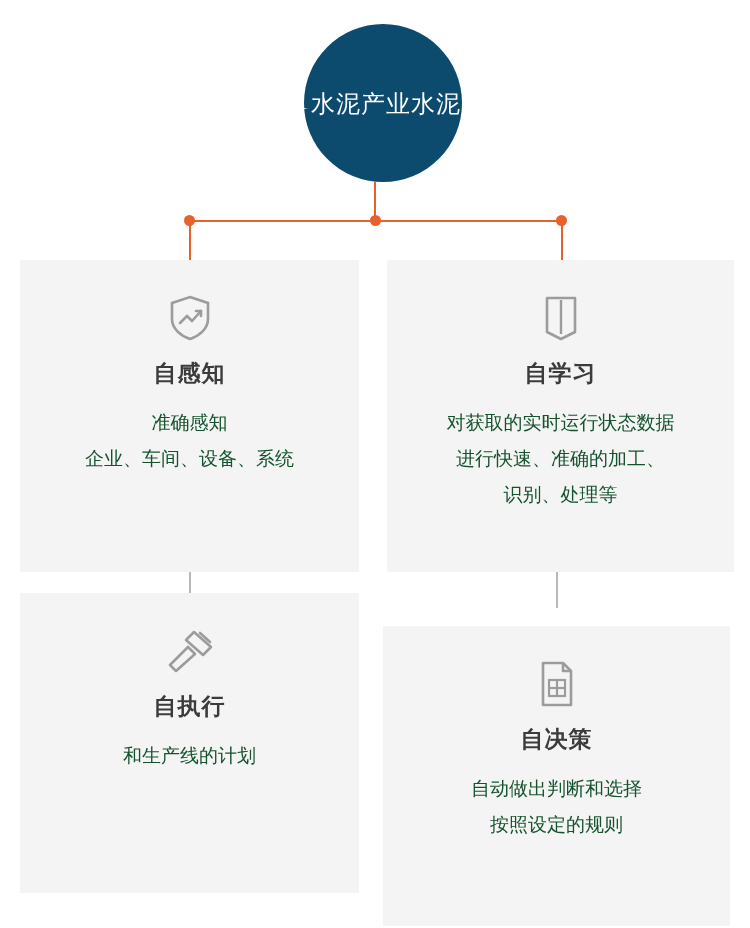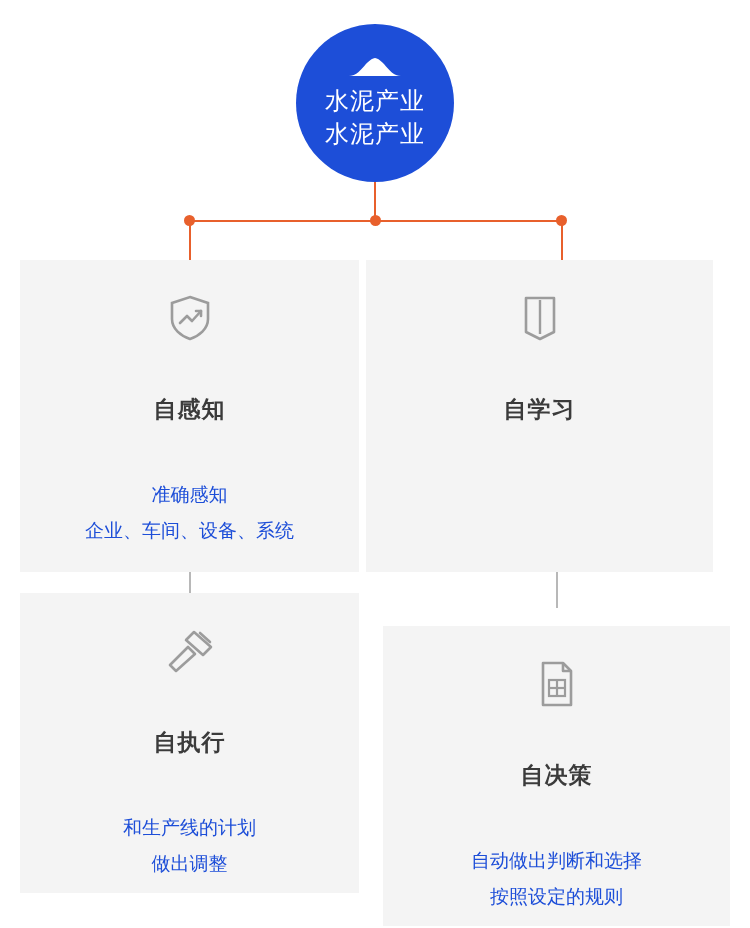"水泥产业" #hub { background: #1d4ed8 -> #0c4a6e; flex-direction: column -> row; left: 296px -> 304px }
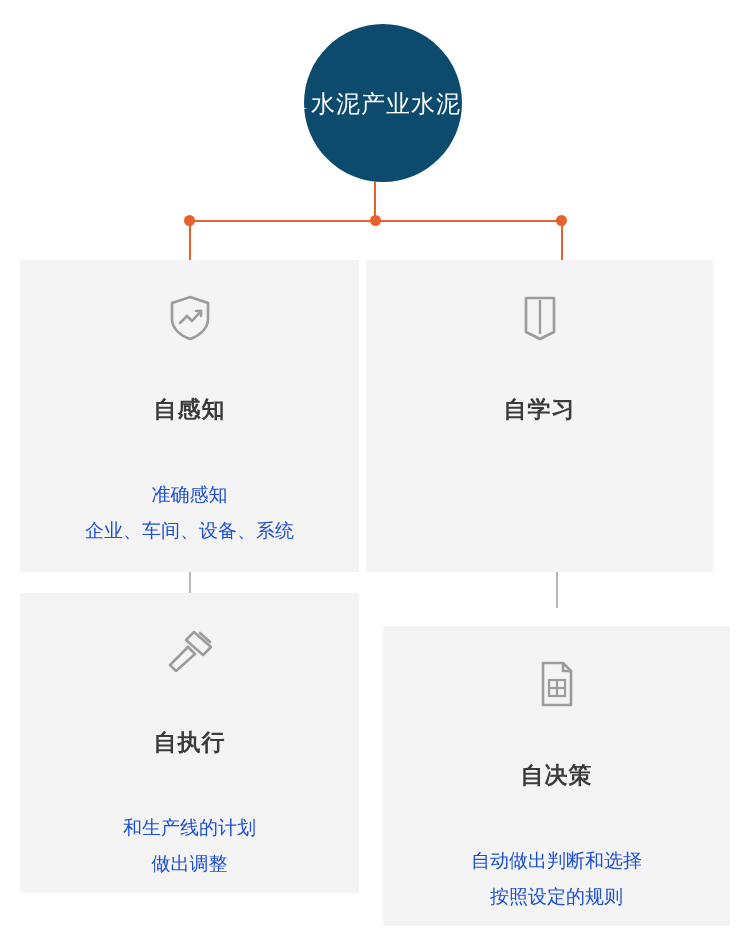"自感知" .card { gap: 36px -> none }
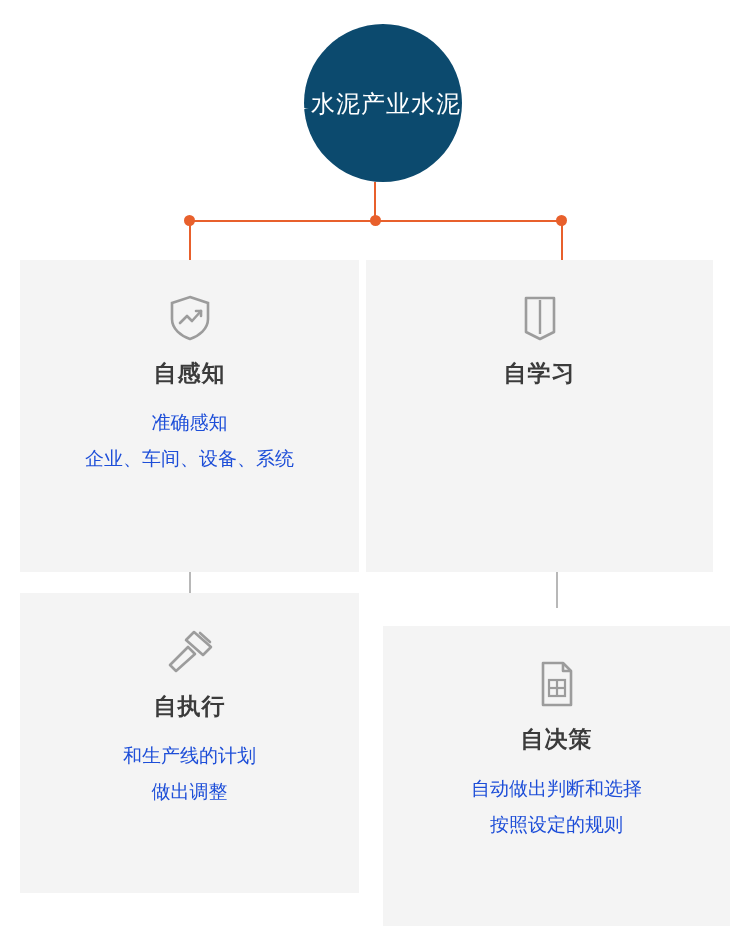"自学习" #card-top-right { left: 366px -> 387px }
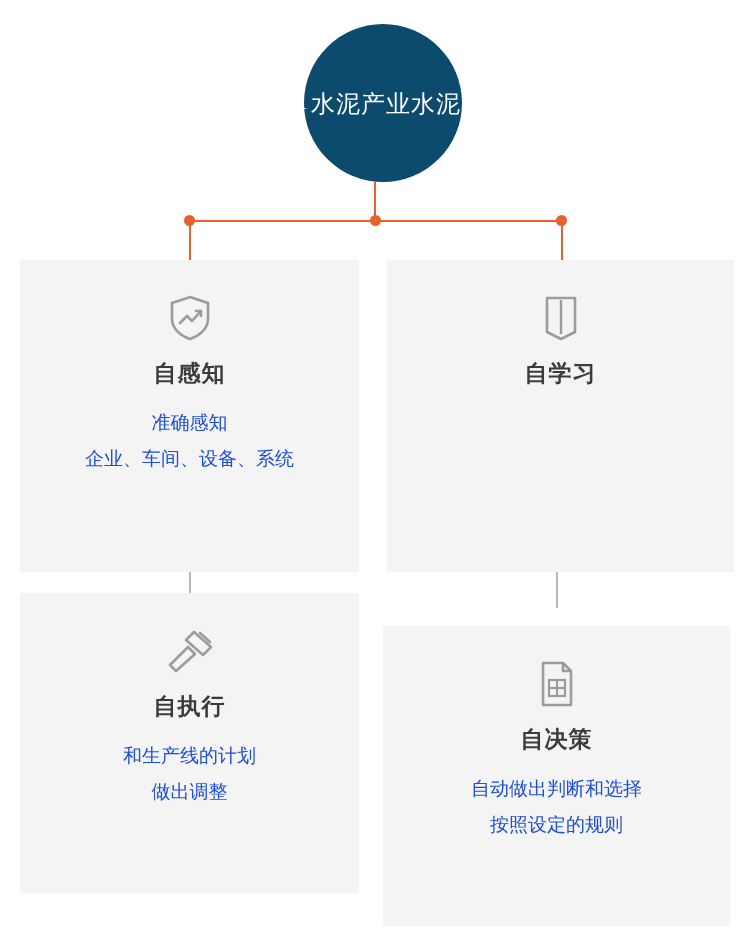"准确感知" .card-body { color: #1d4ed8 -> #14532d }
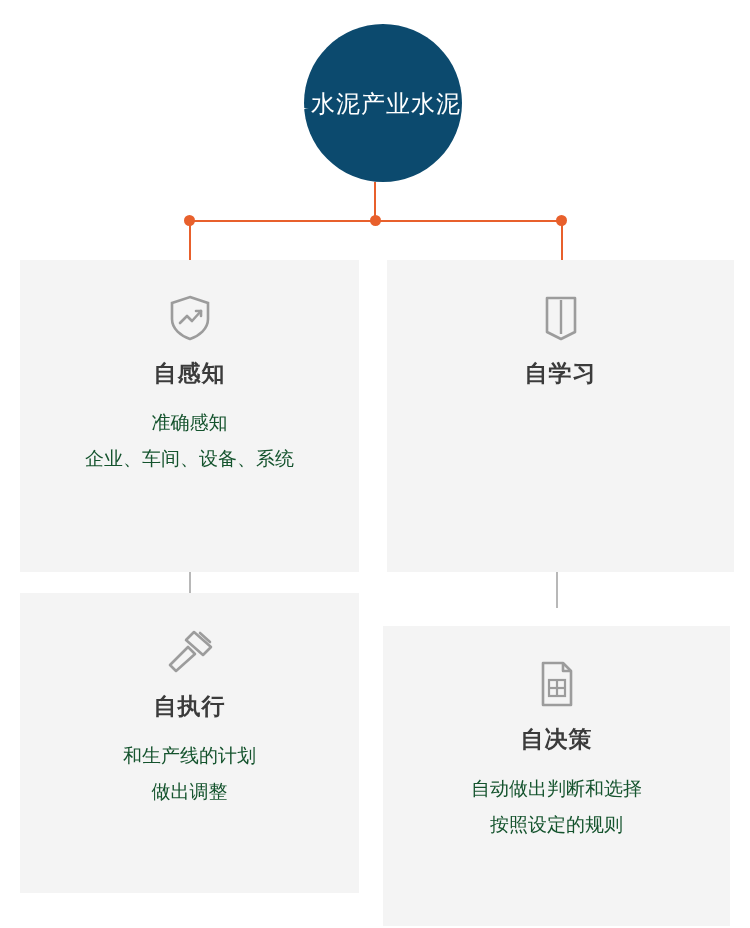"对获取的实时运行状态数据" div.card-body { html: none -> <div> <div>对获取的实时运行状态数据</div> <div>进行快速、准确的加工、</div> <div>识别、处理等</div> </div> }
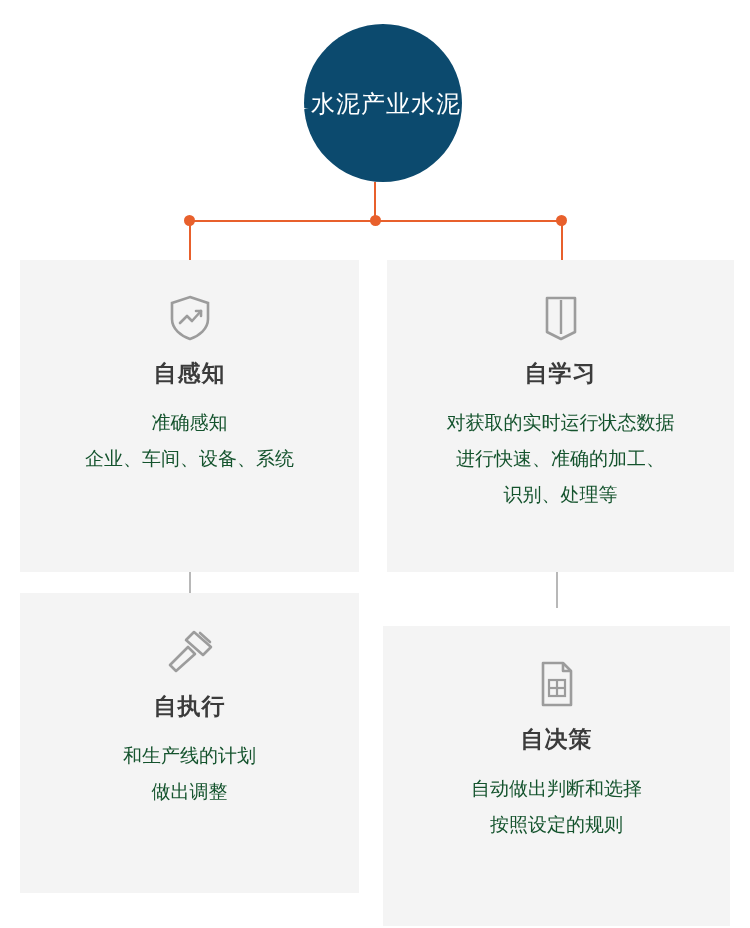"做出调整" div { html: <div>做出调整</div> -> none }
